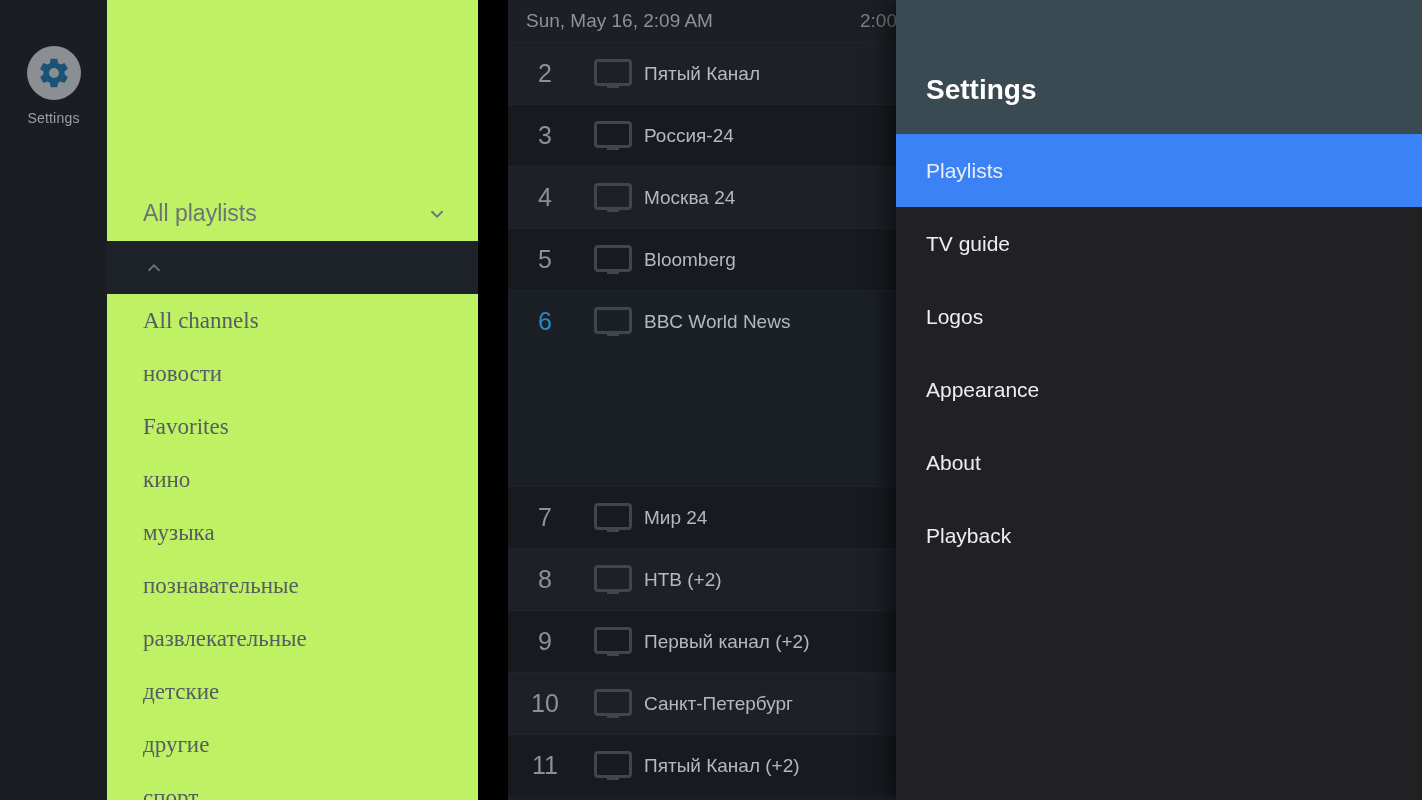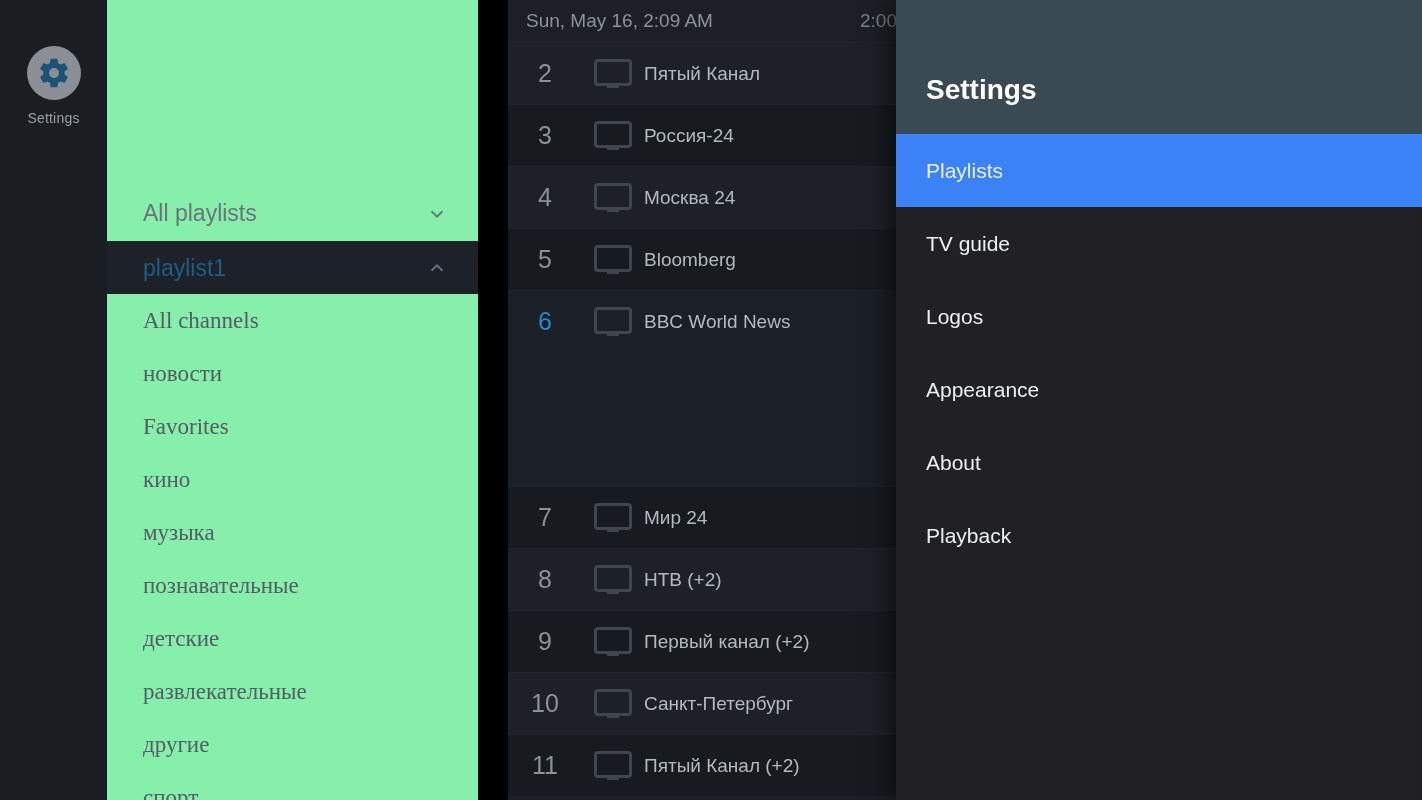"All playlists" .groups-col { background: #86efac -> #bef264 }
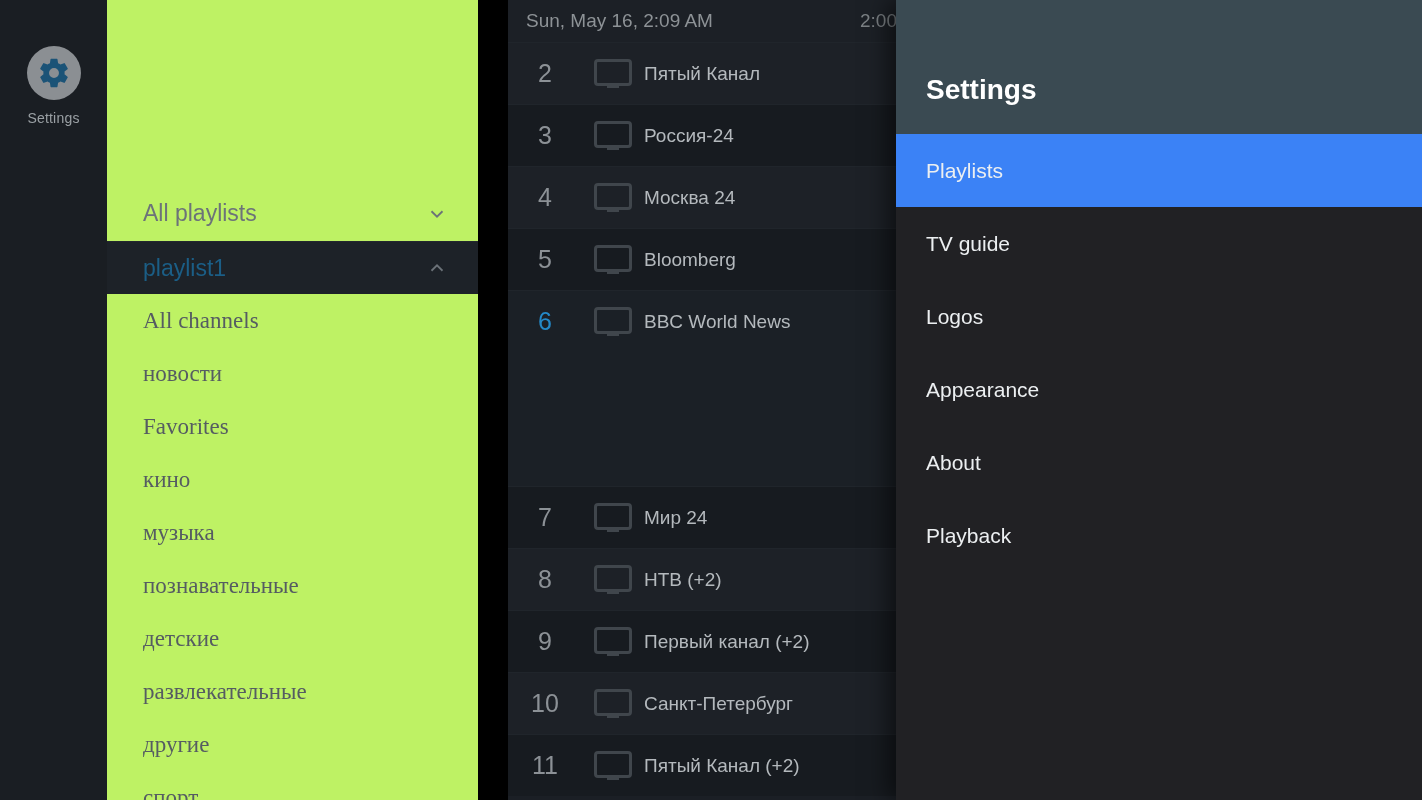"playlist1" span.g-label { html: <span>playlist1</span> -> none }
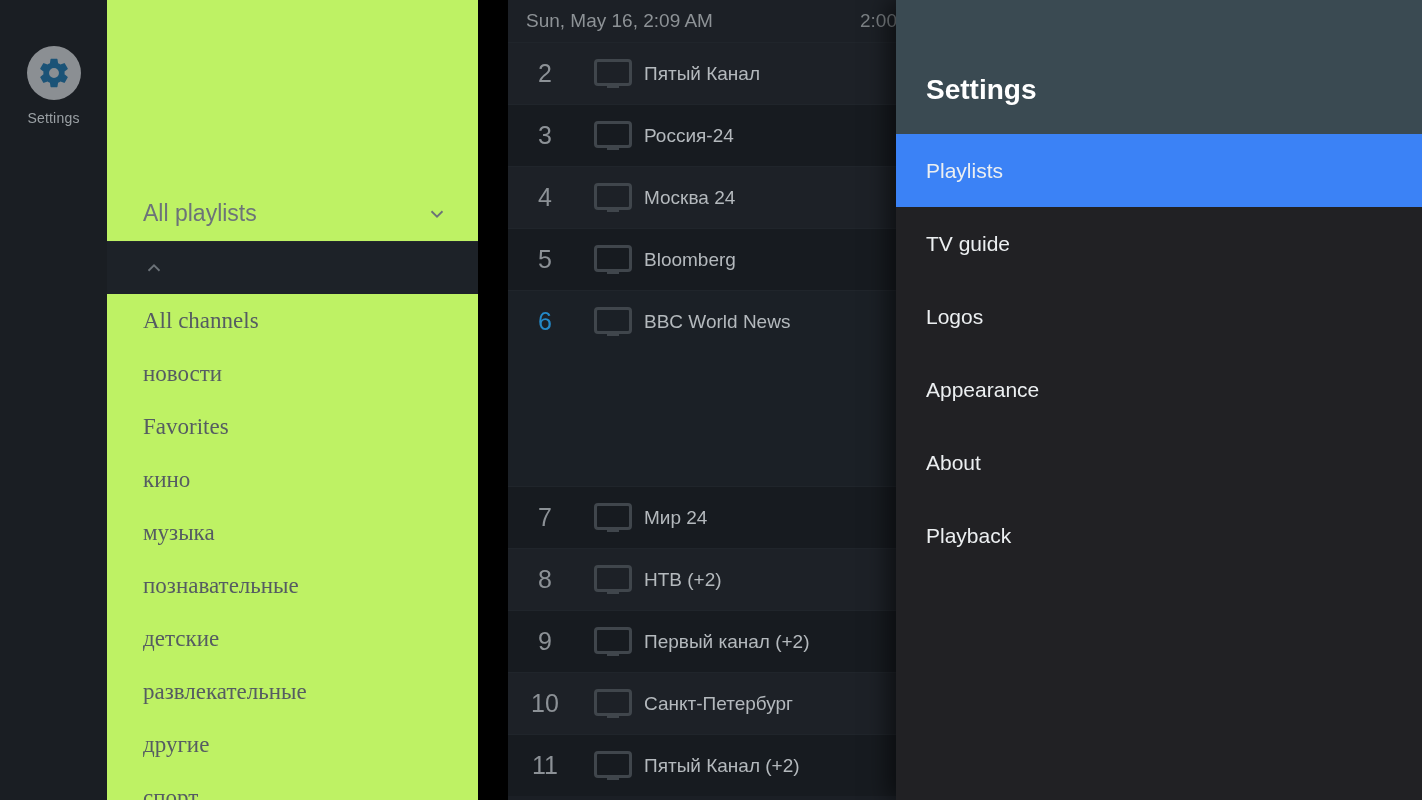"детские" div.sub-item { order: before "развлекательные" -> after "развлекательные" }
